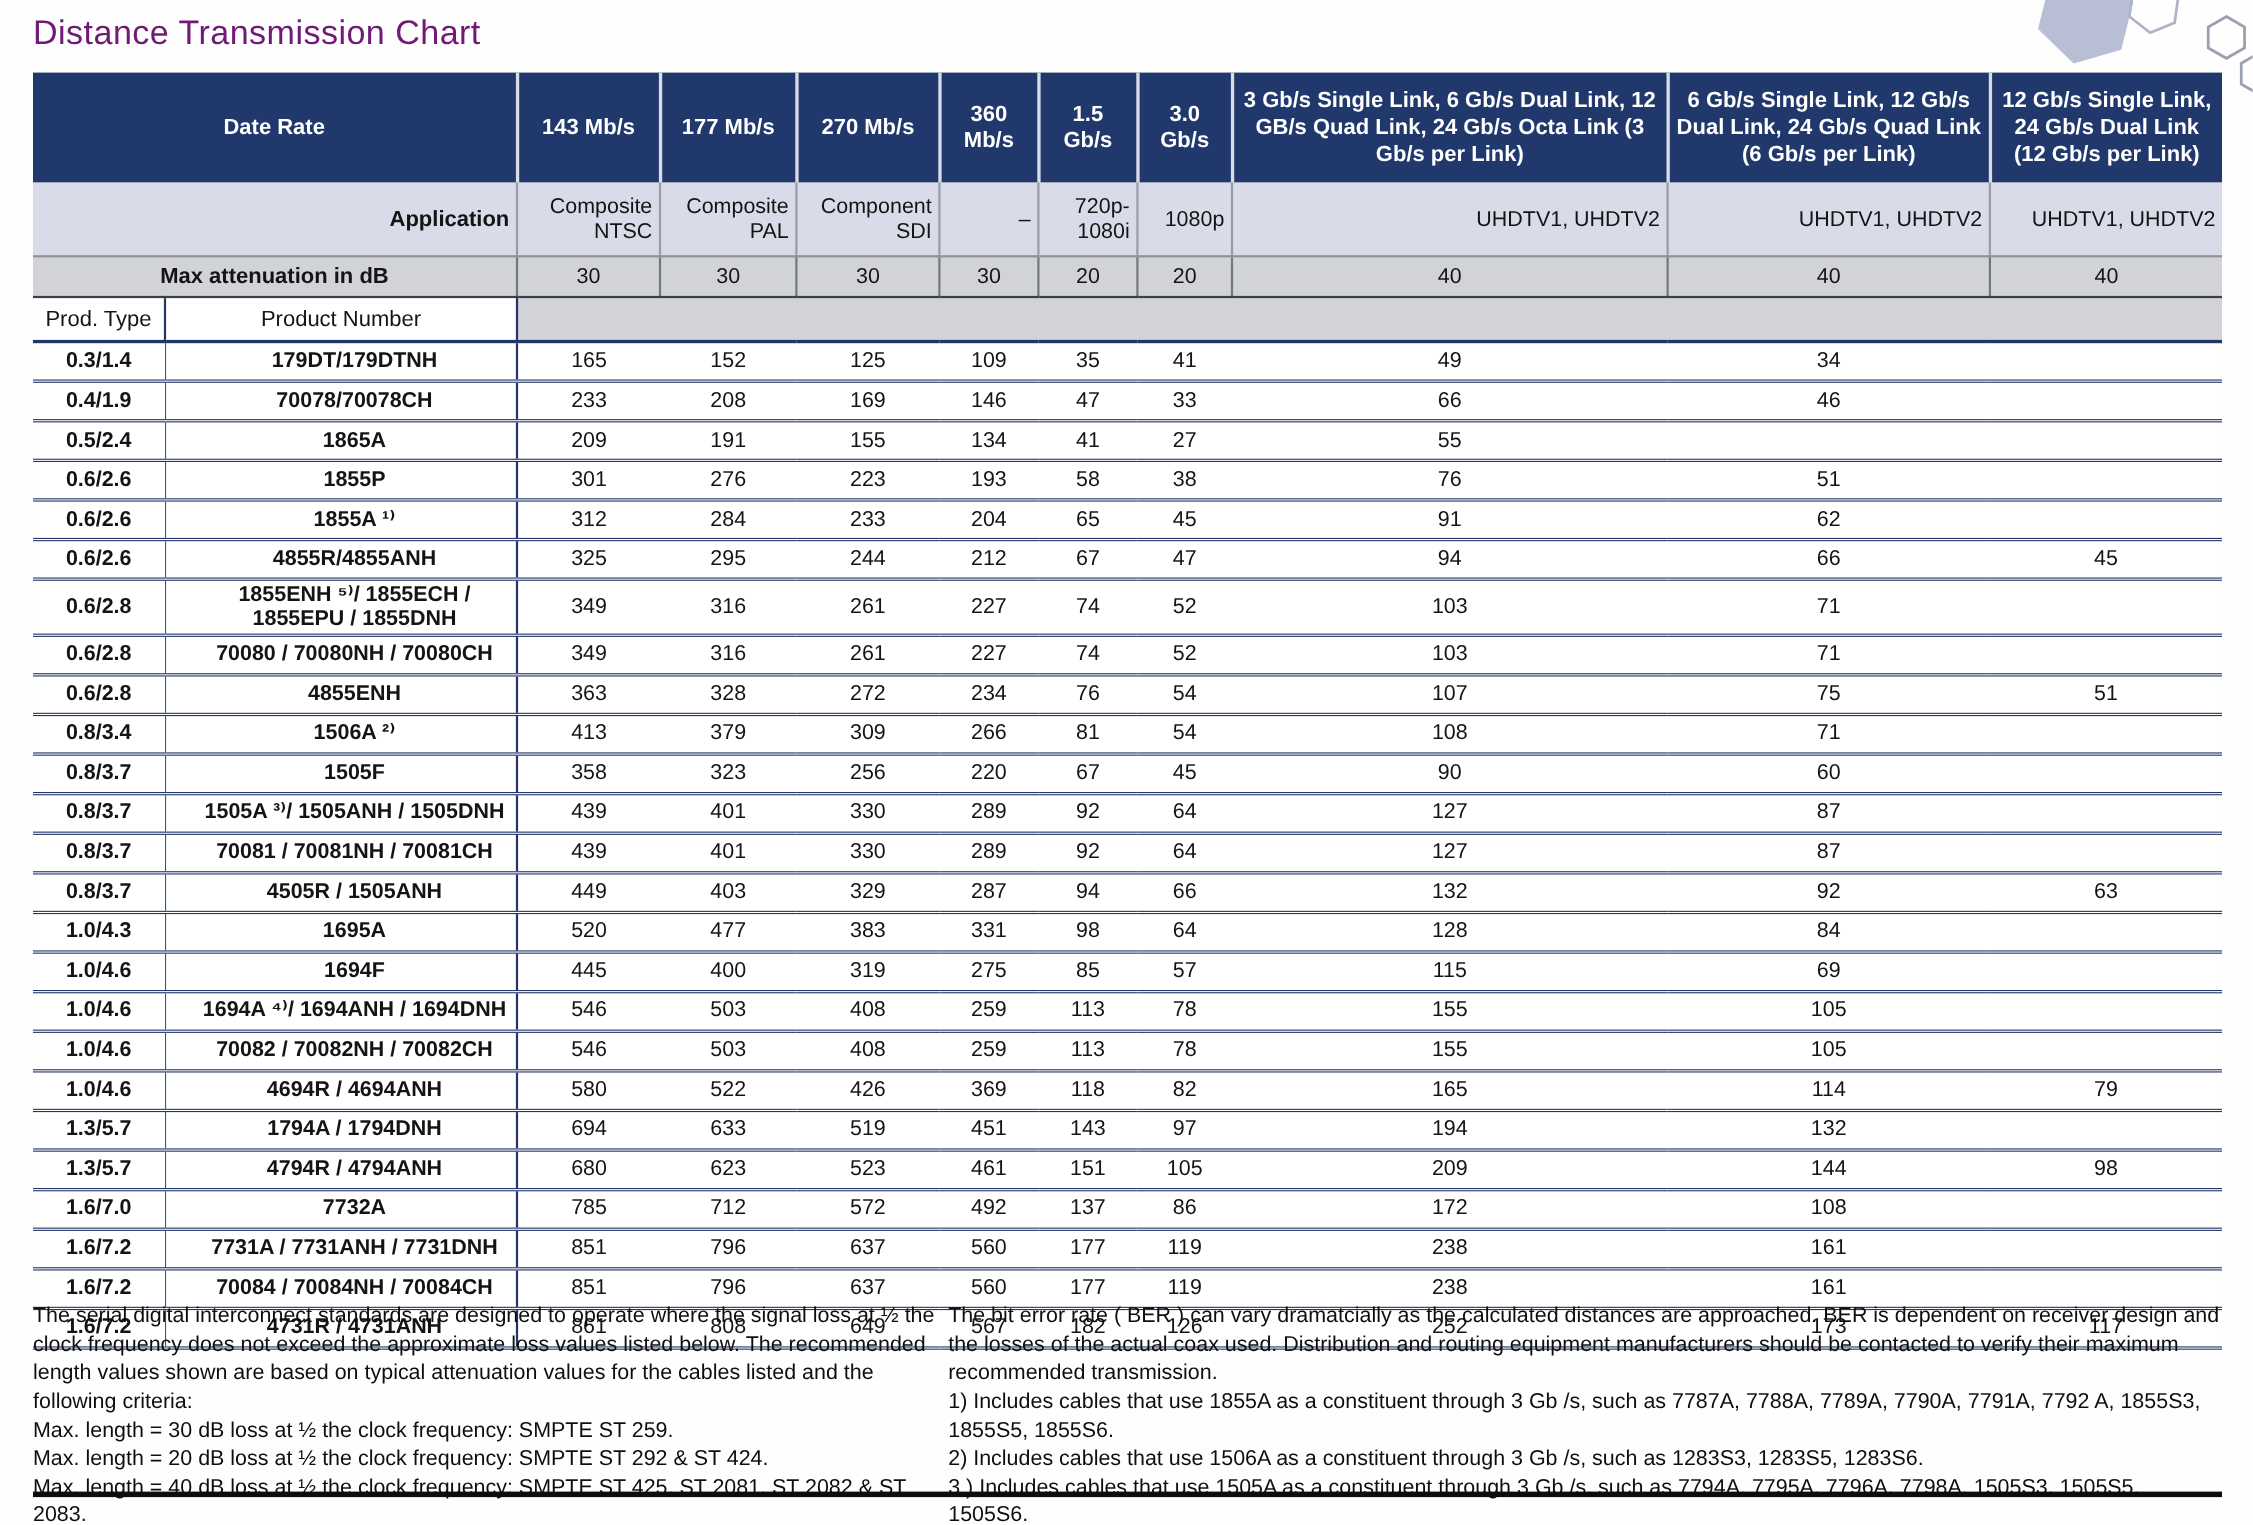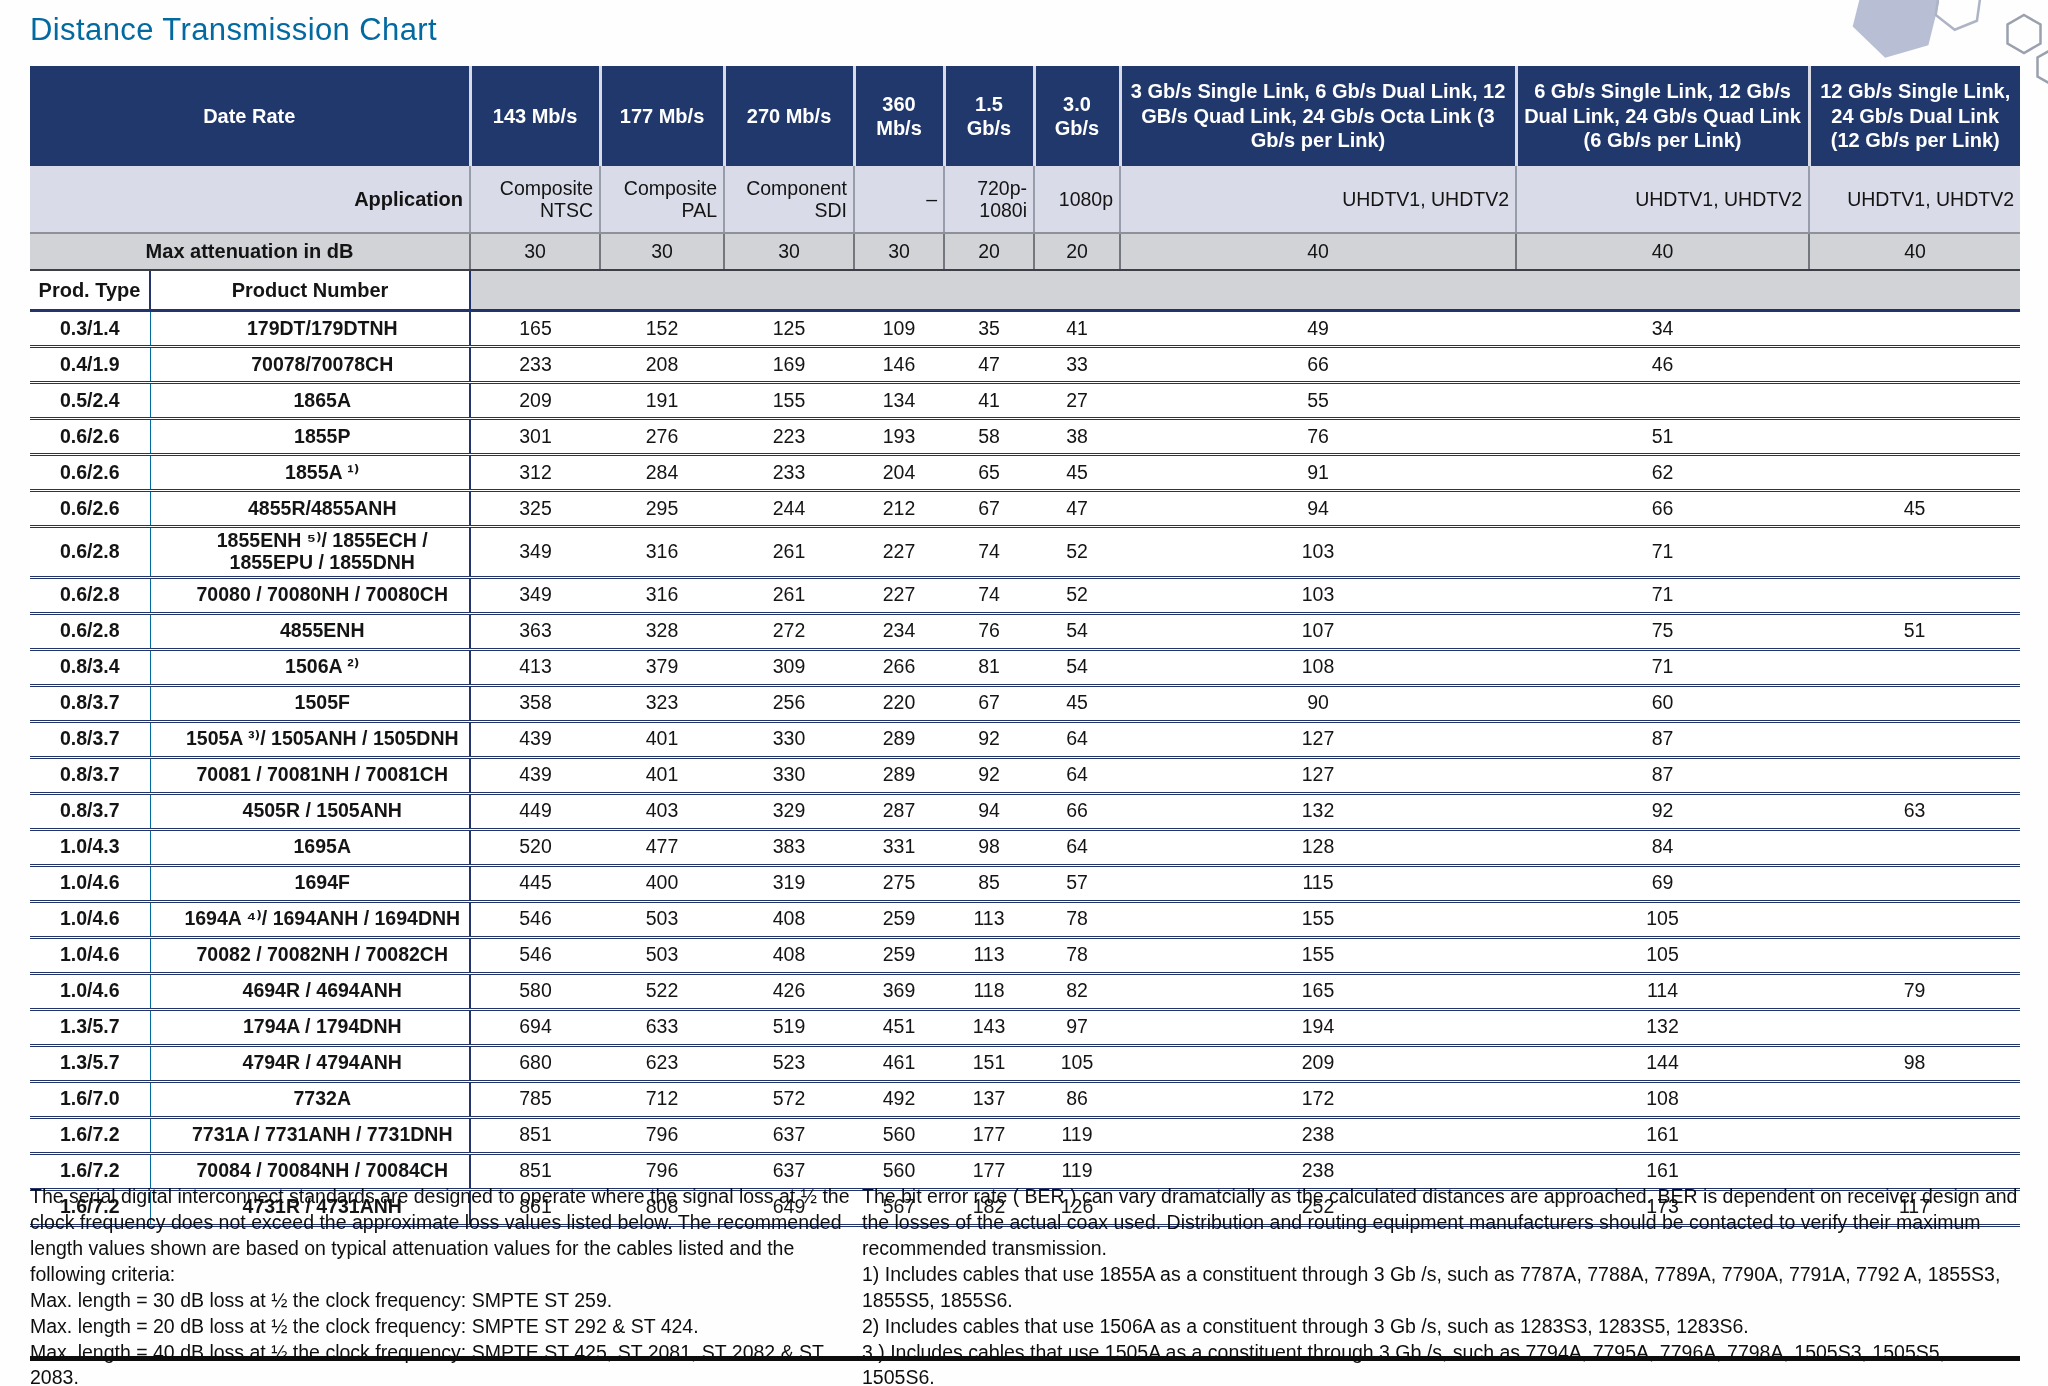"Distance Transmission Chart" .page-title { color: #0369a1 -> #701a75 }
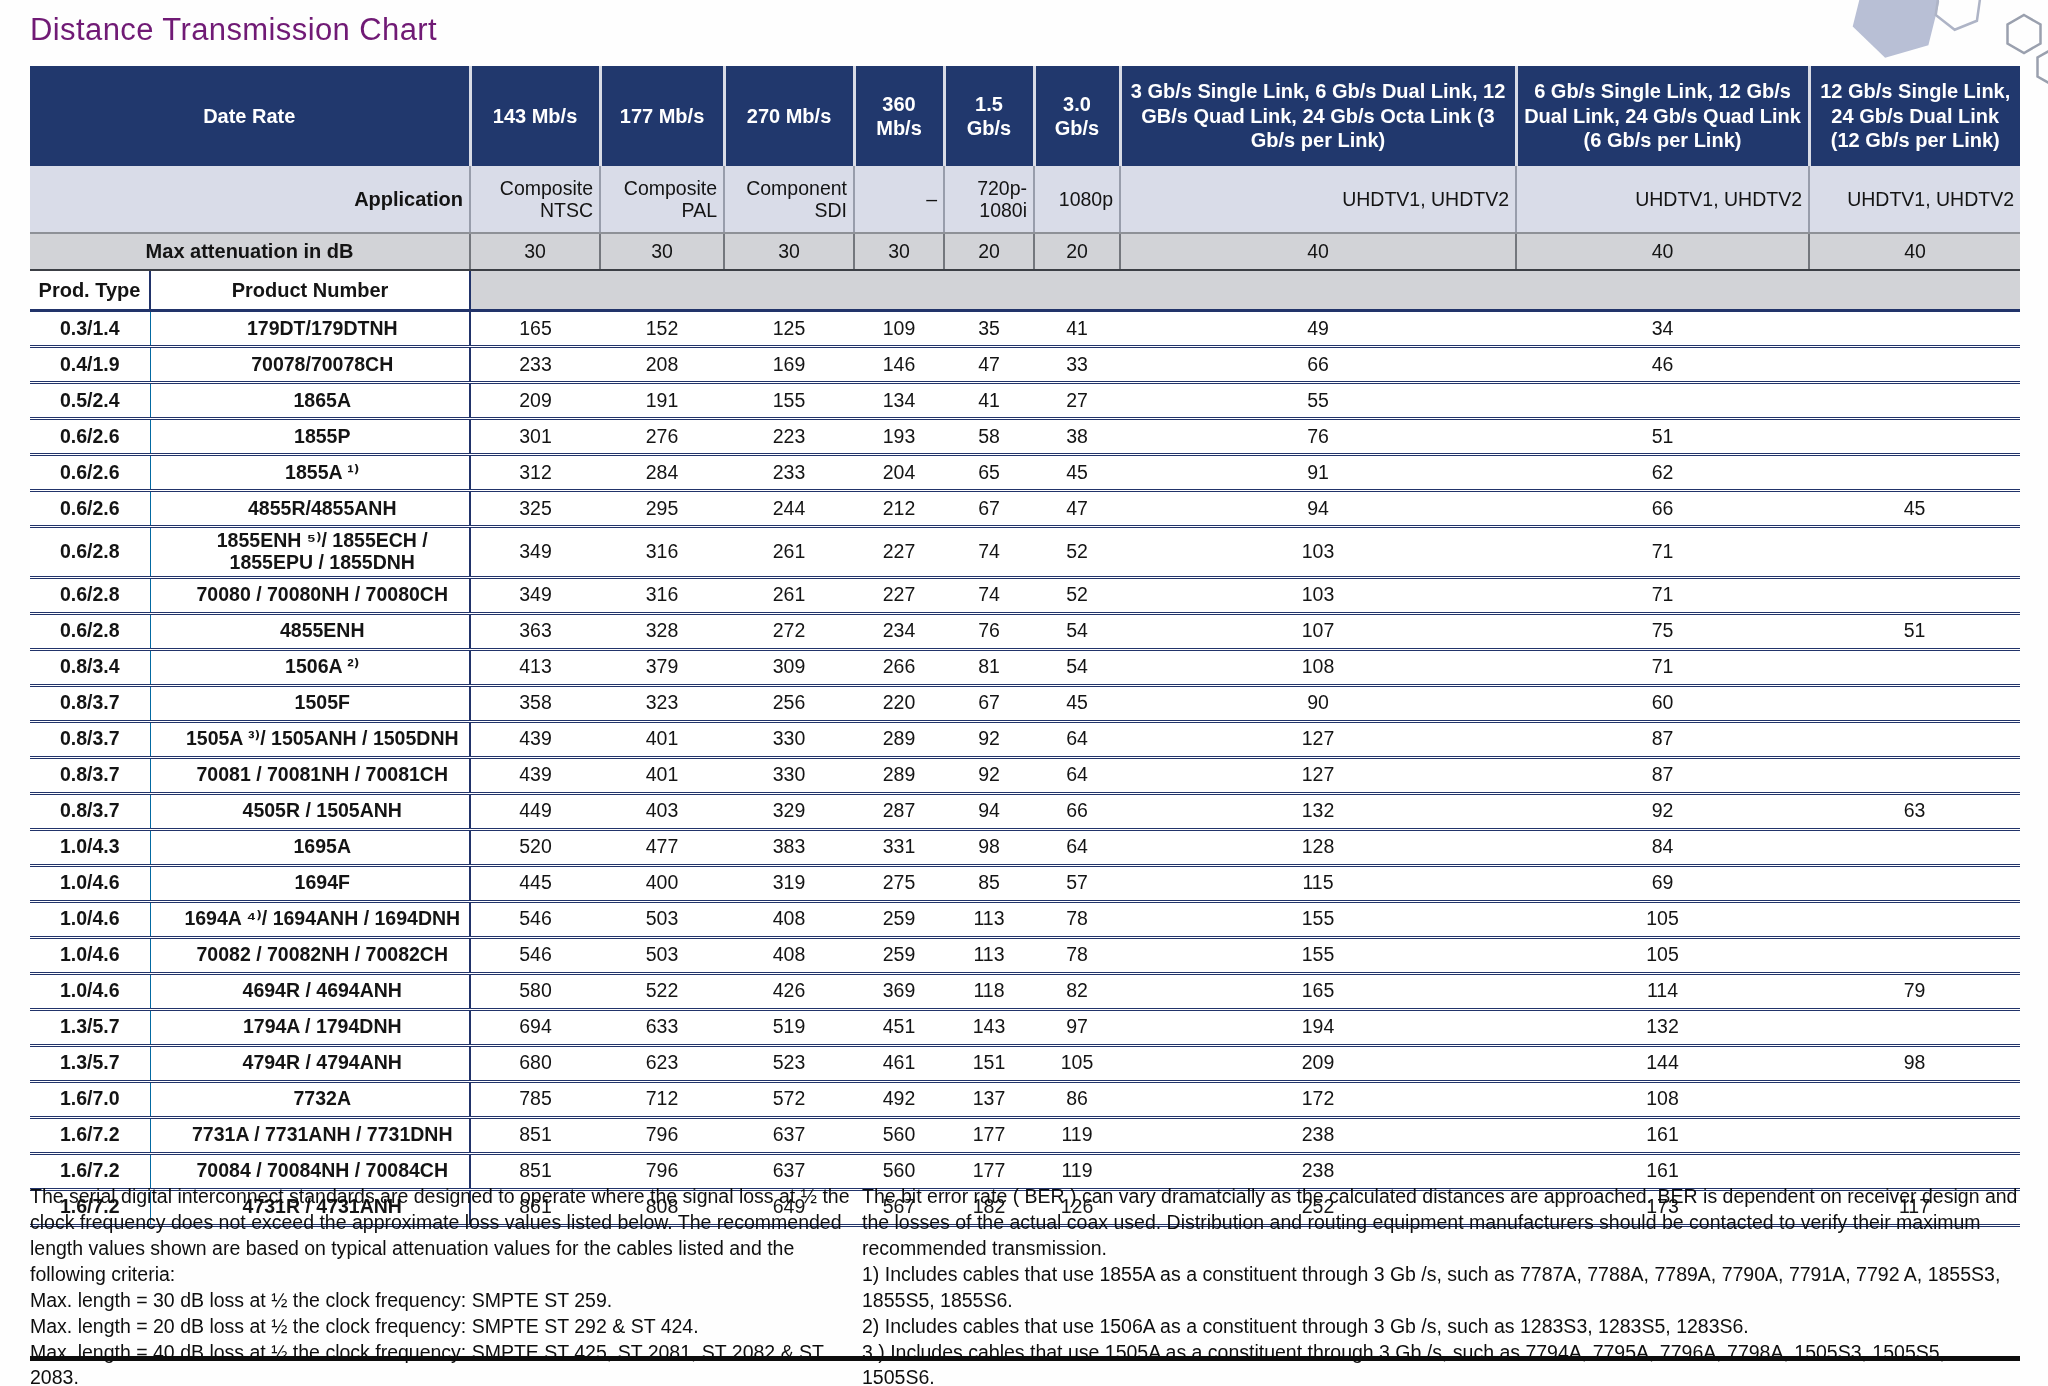"Prod. Type" tr.r-prodhead th { font-weight: bold -> normal }
